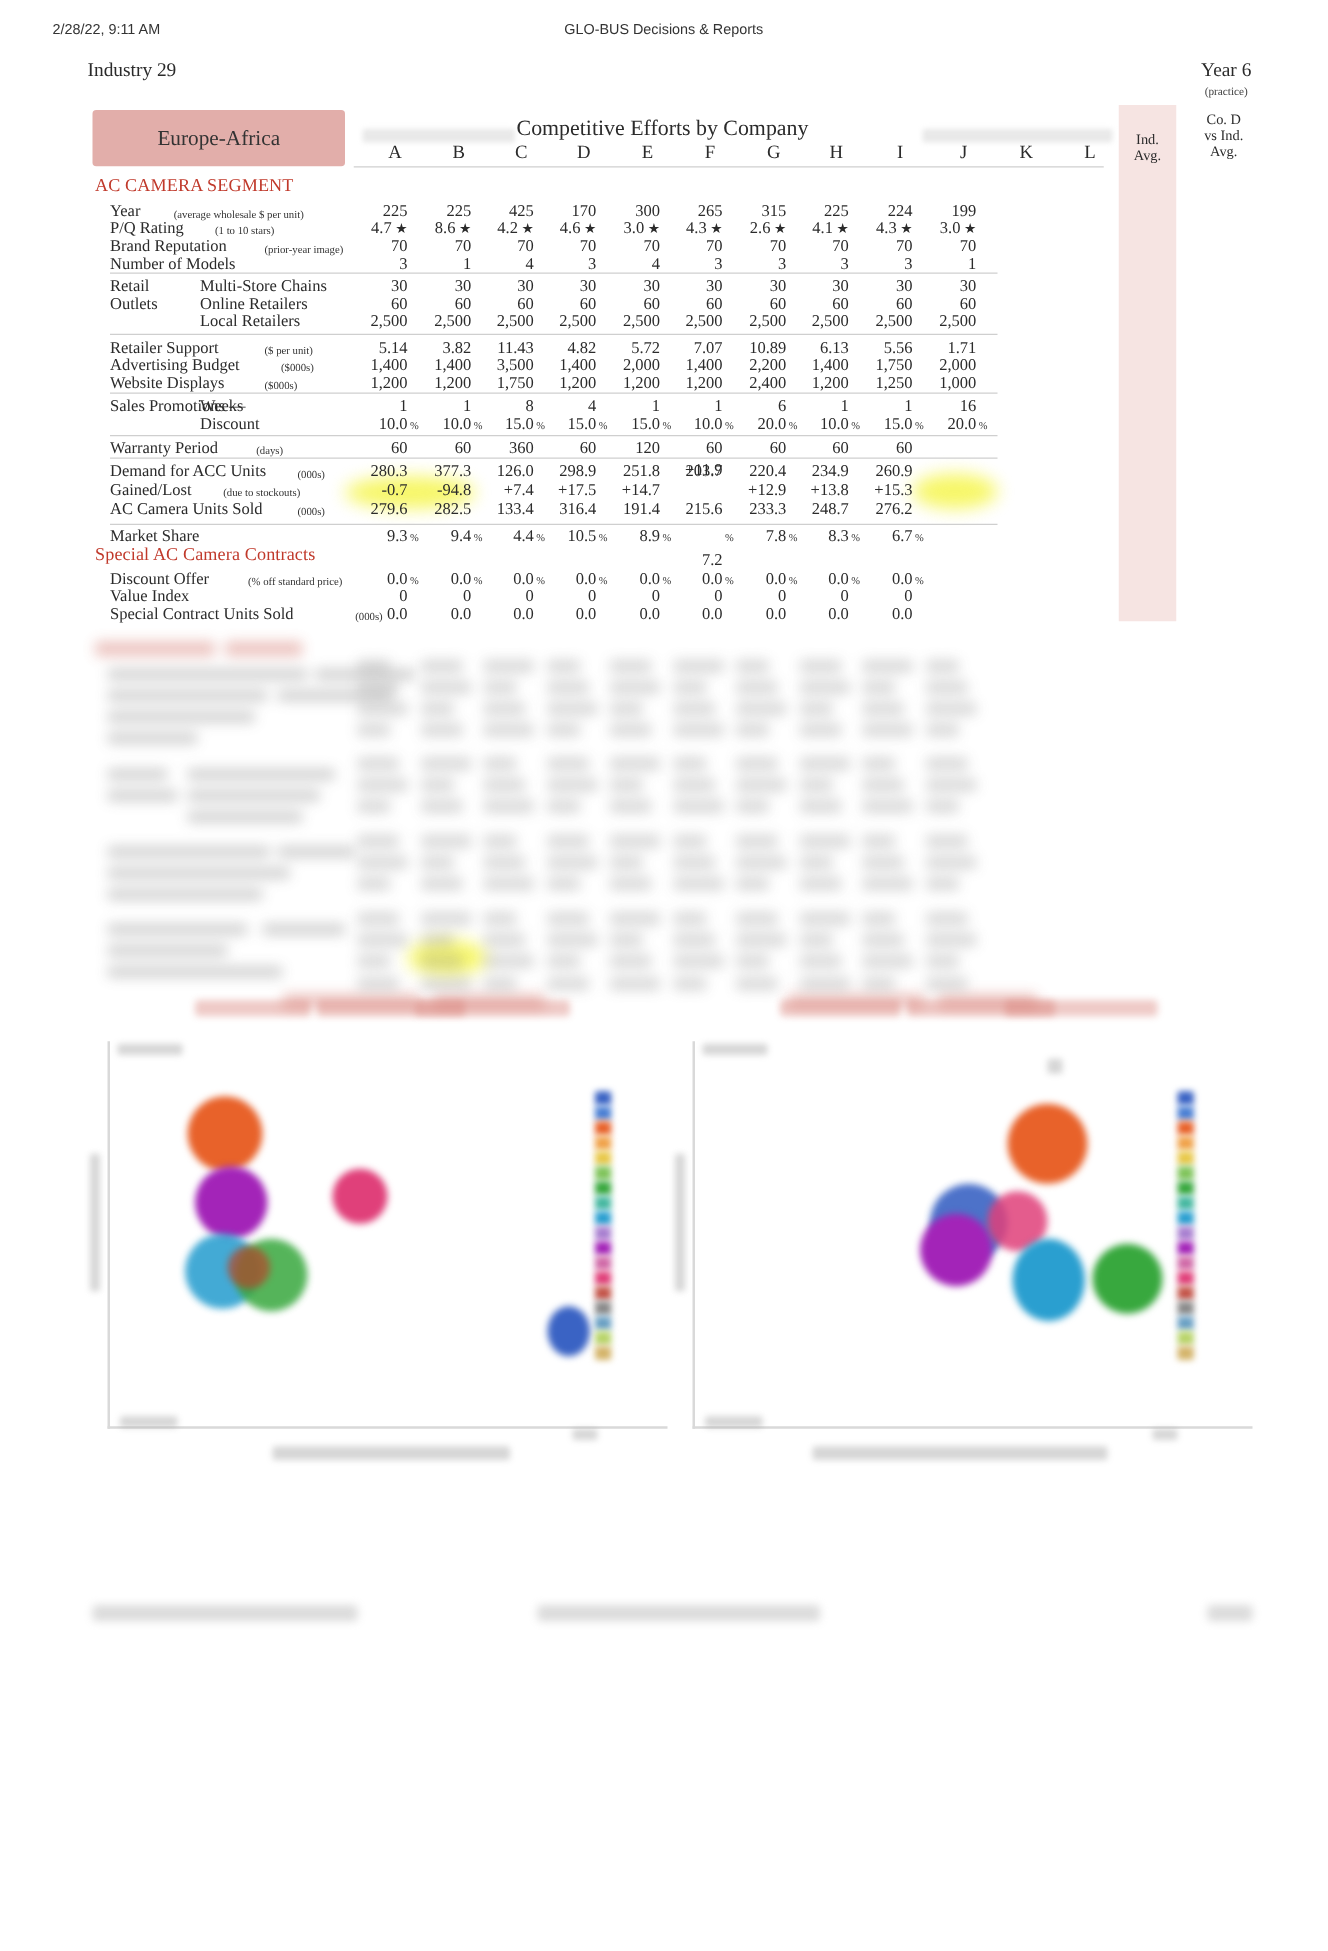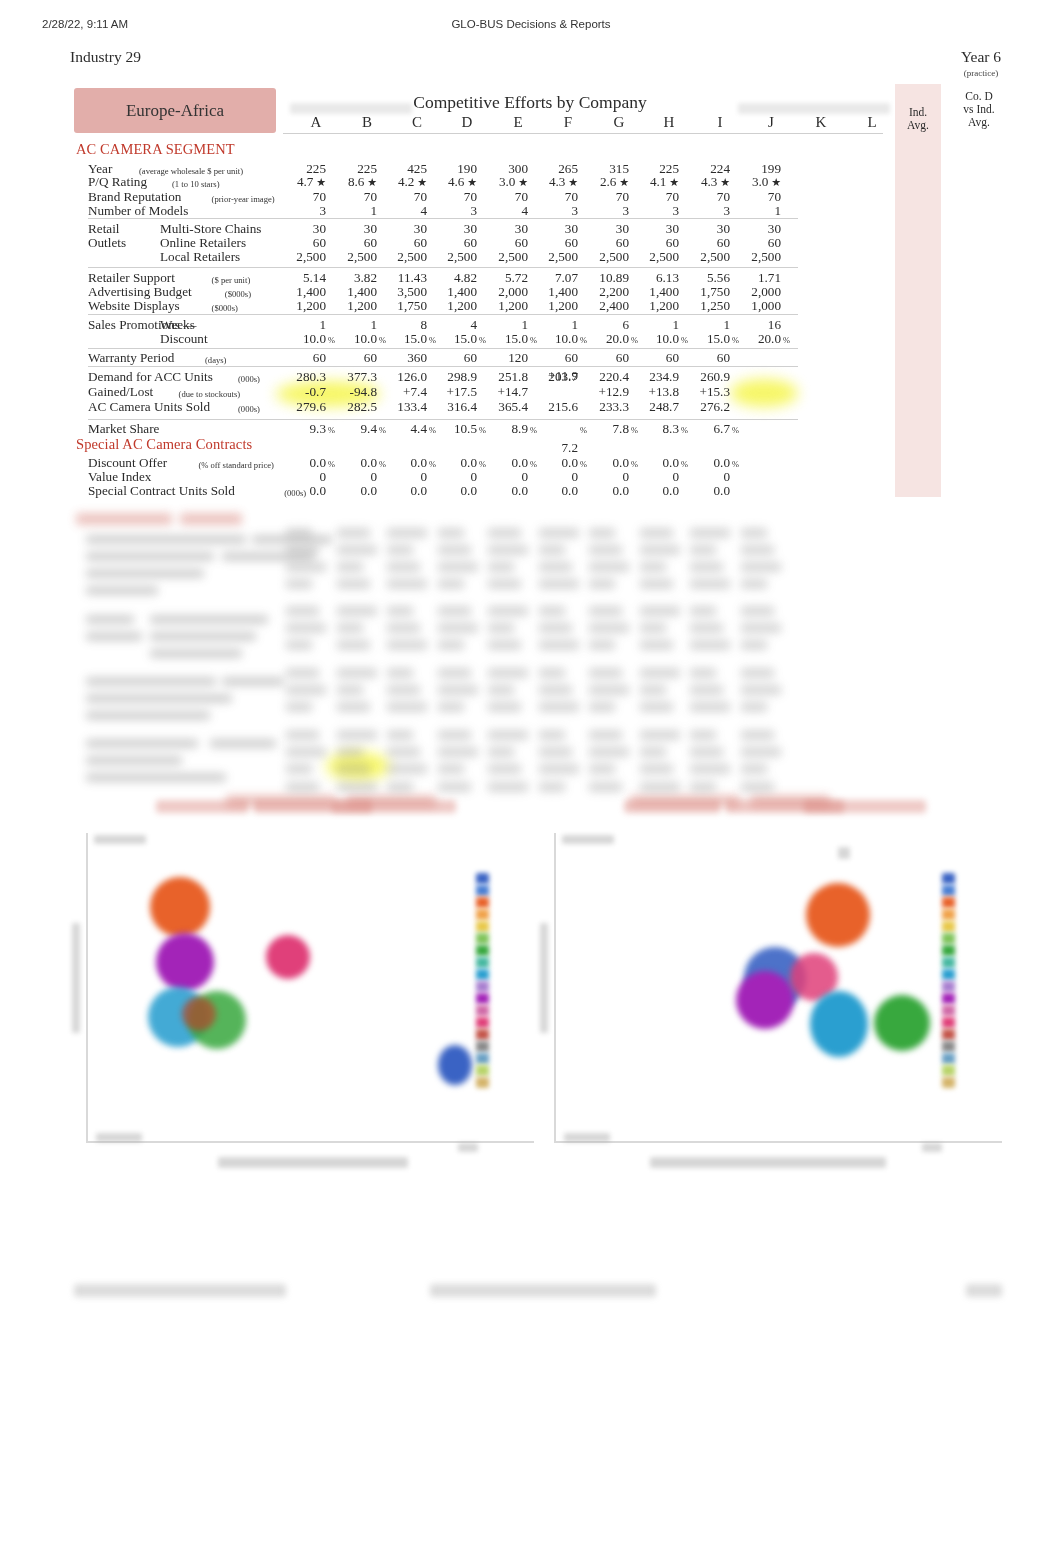"190" div.cell { text: 190 -> 170 }
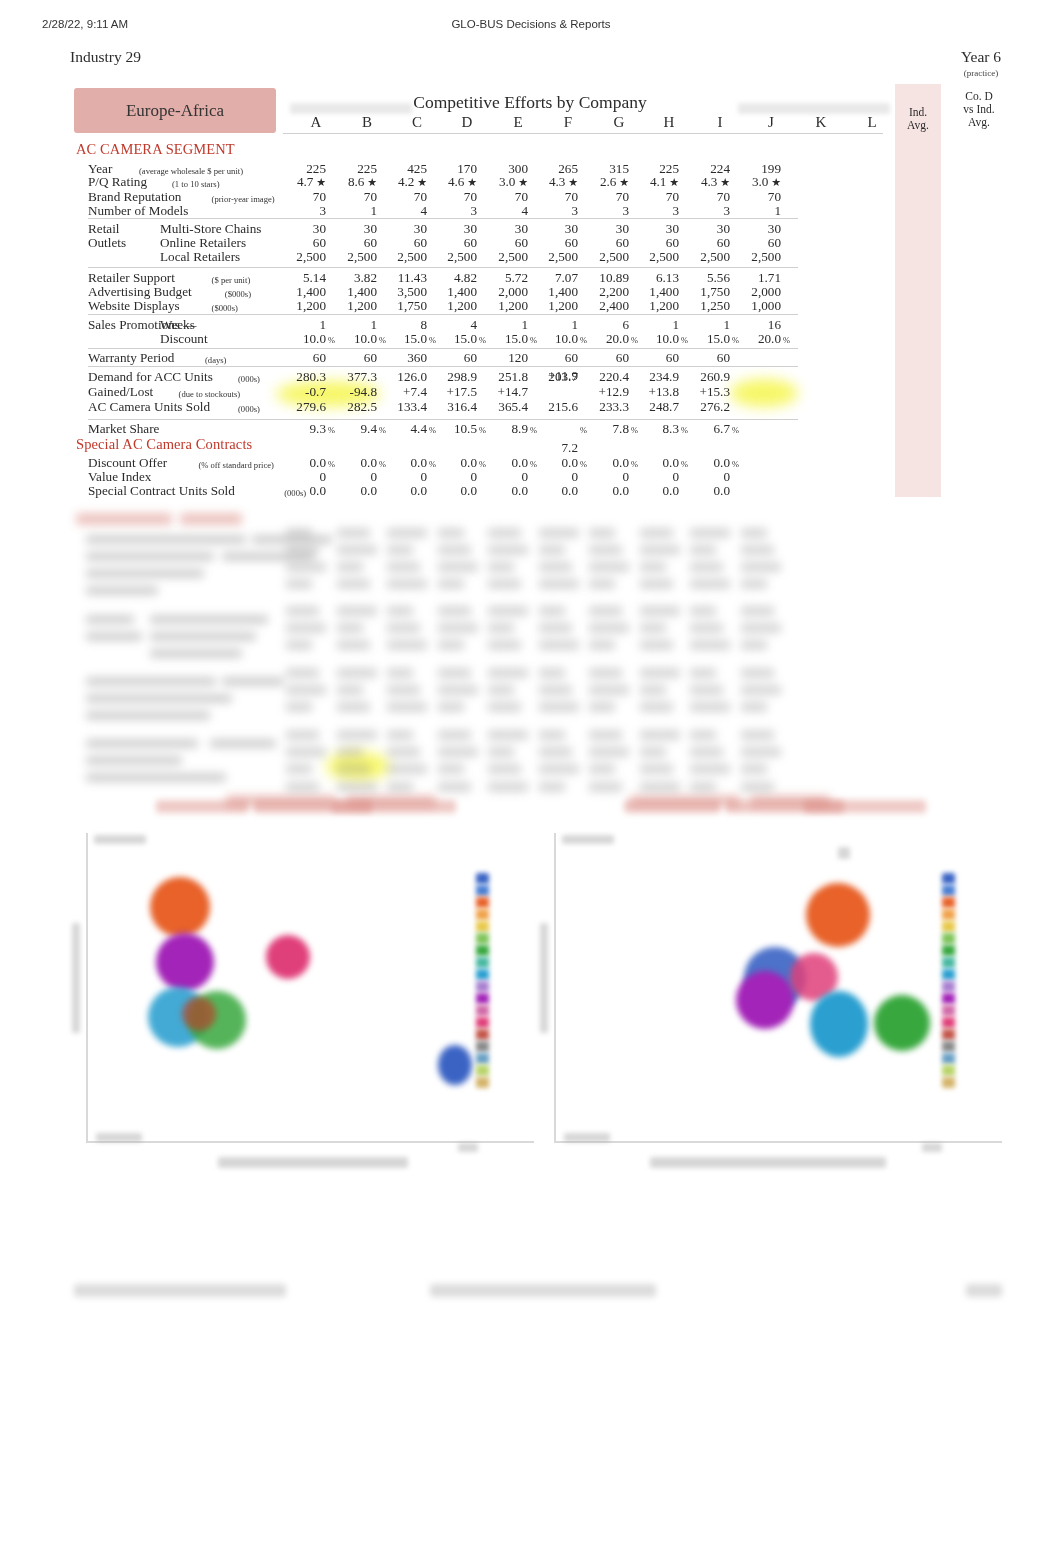"365.4" div.cell { text: 365.4 -> 191.4 }
